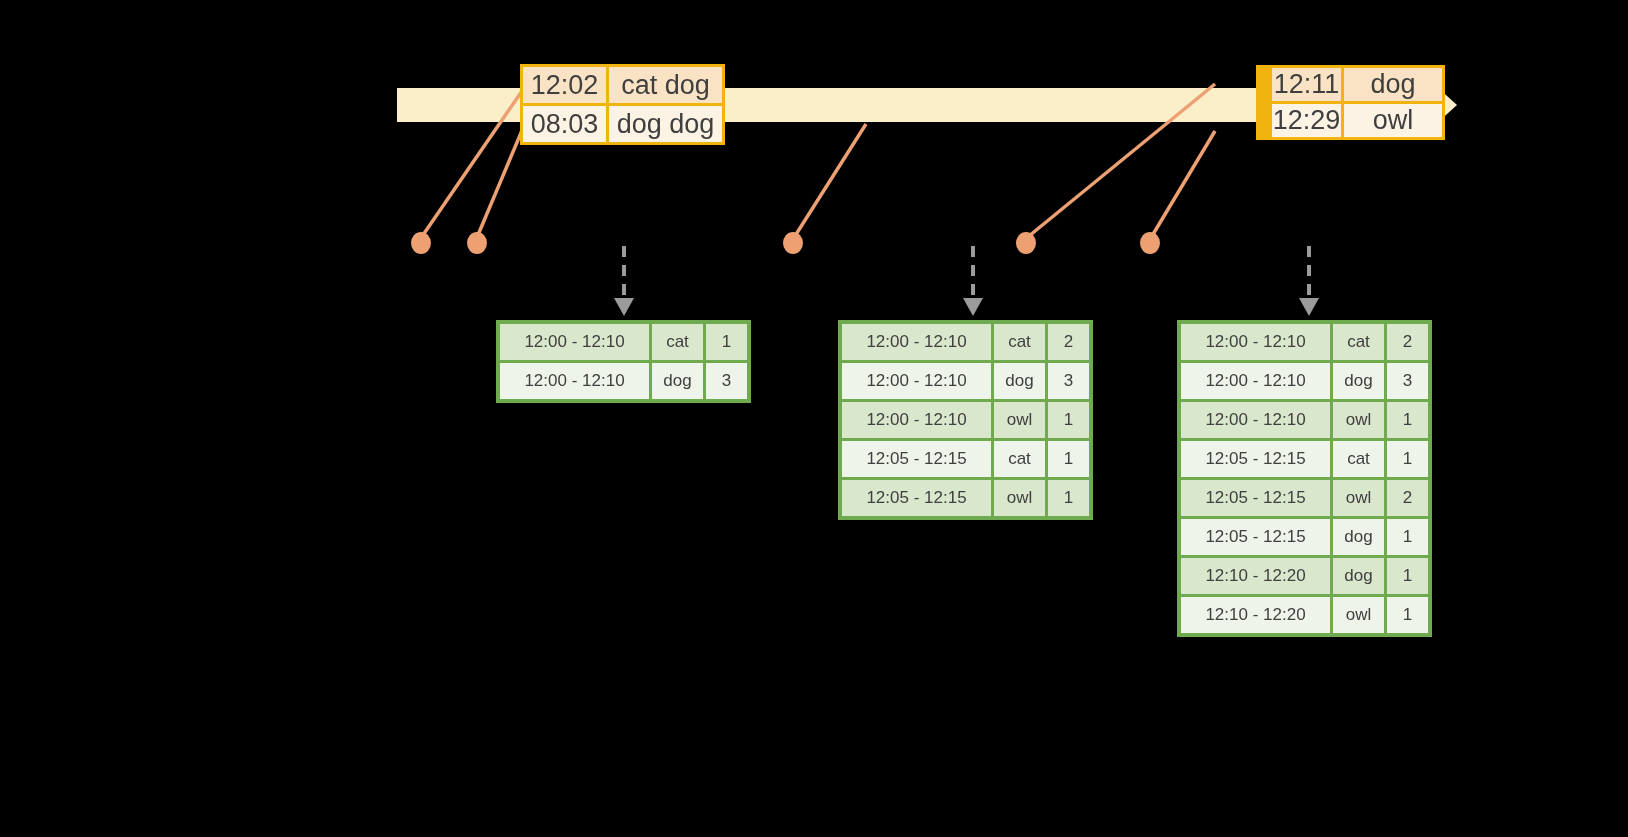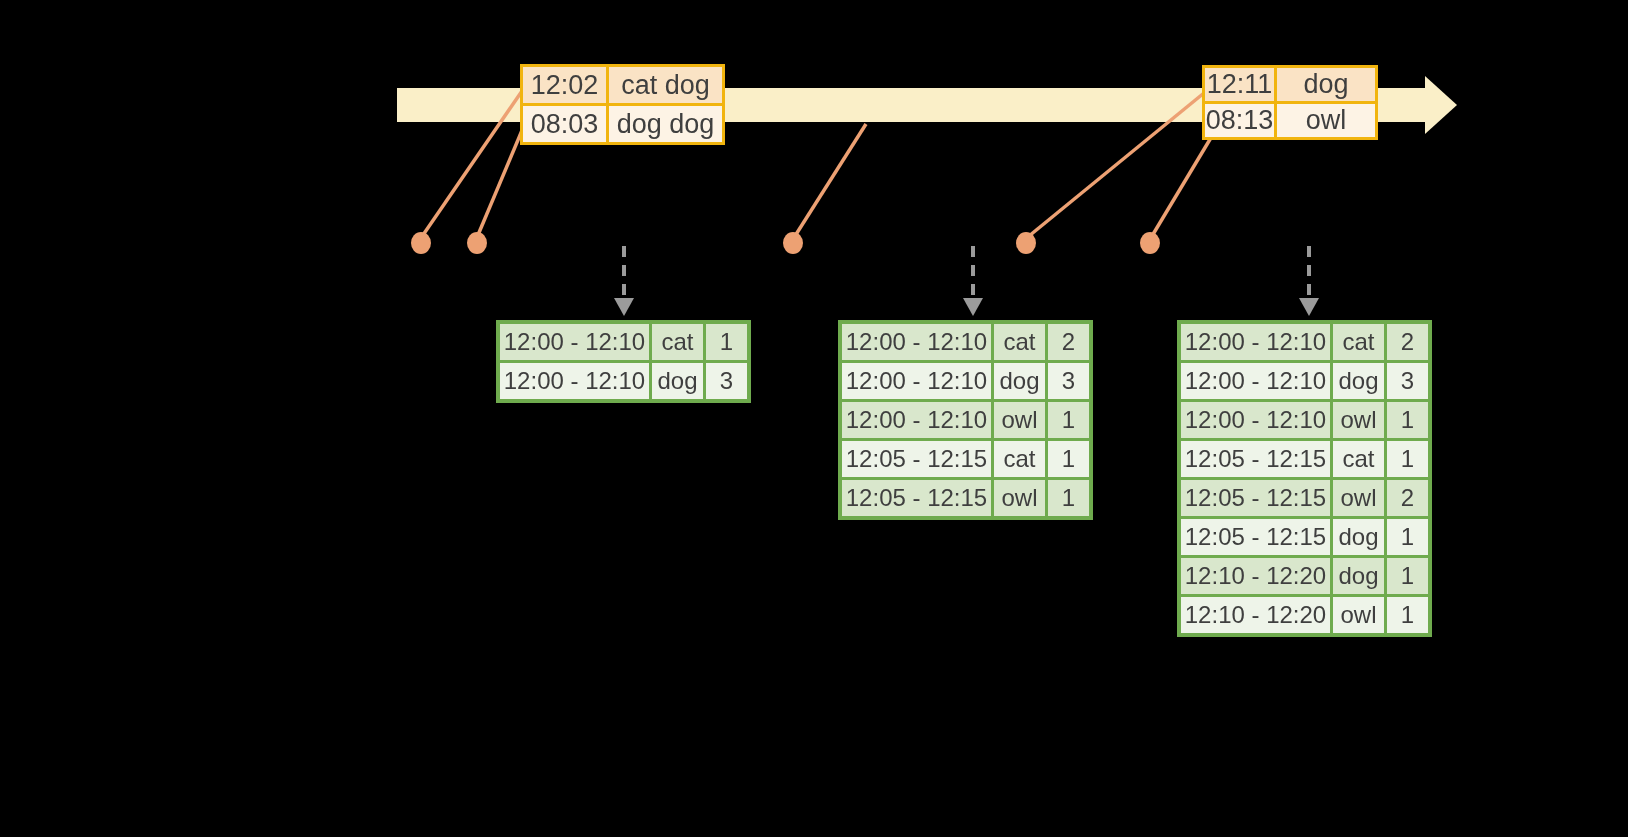"12:11" div.etable { left: 1202px -> 1256px; padding-left: none -> 13px }
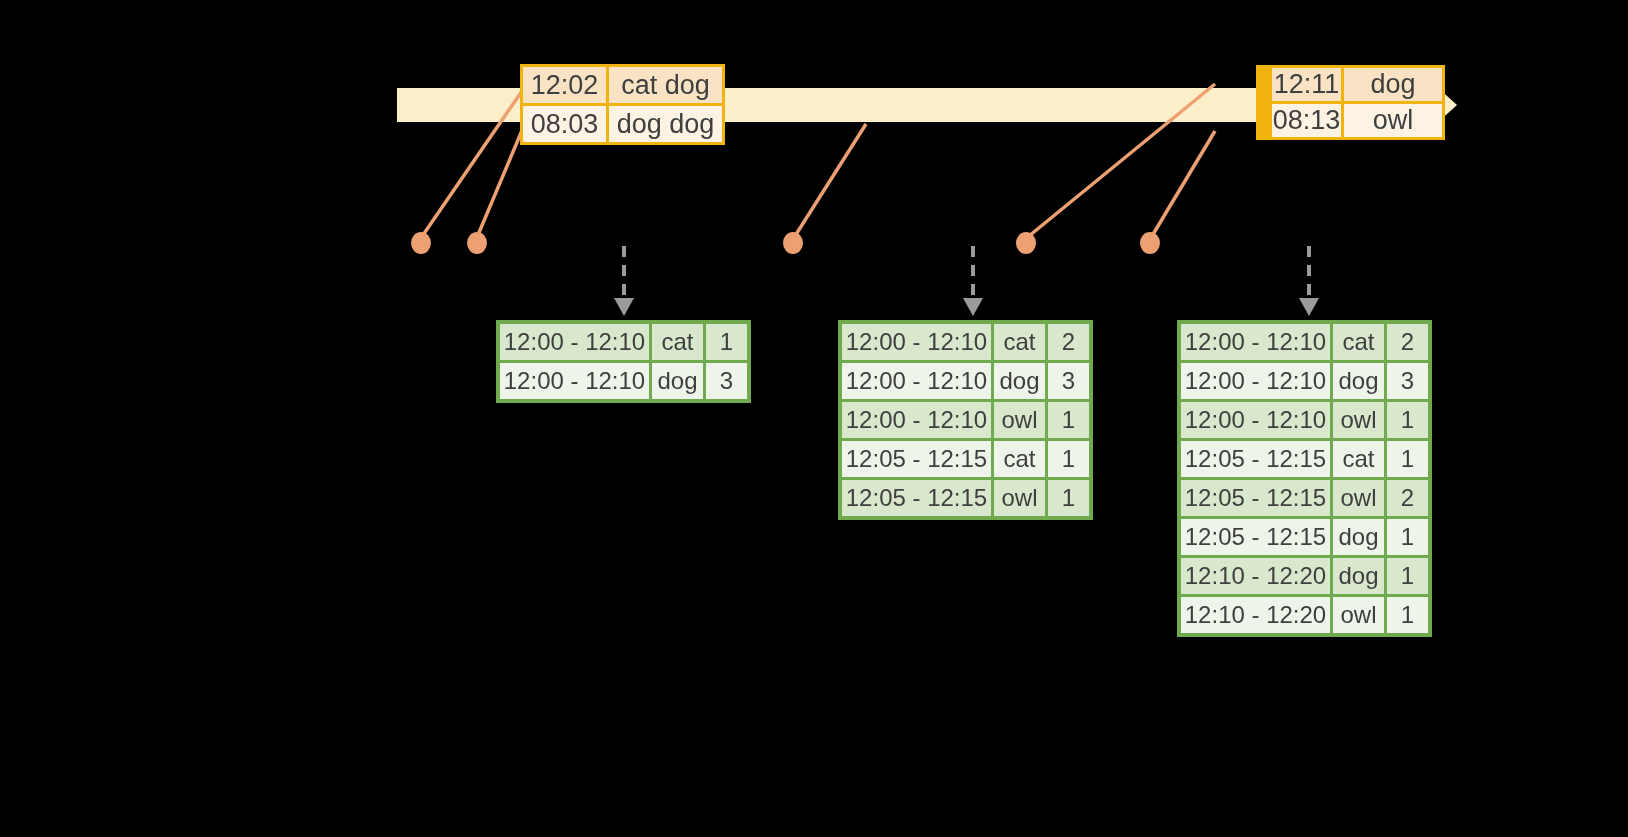"08:13" div.cell { text: 08:13 -> 12:29 }
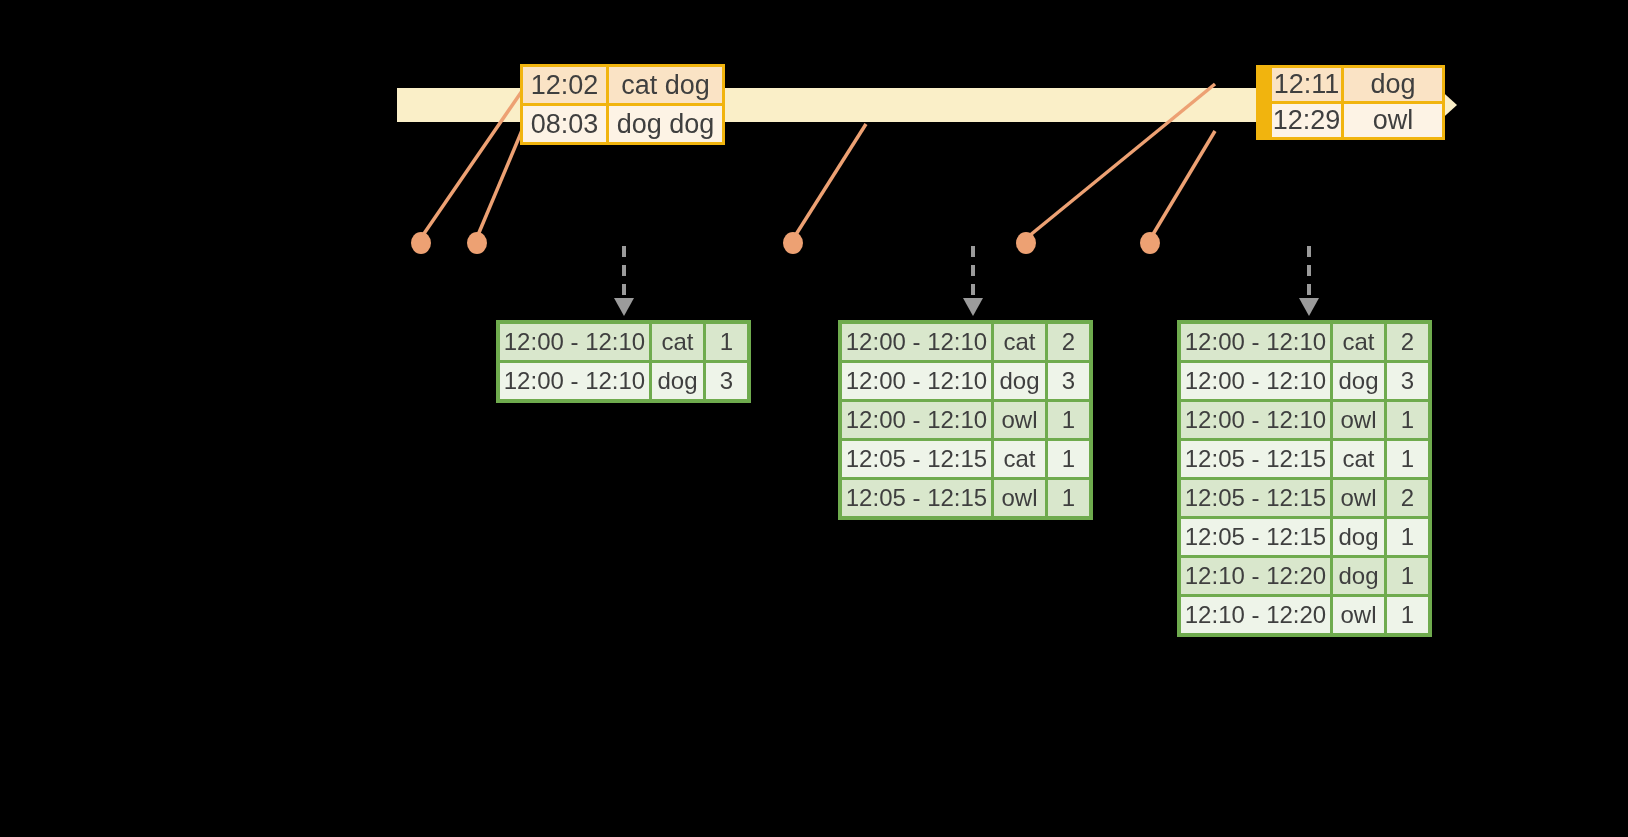"12:00 - 12:10" .gtable { font-size: 24px -> 17px }
